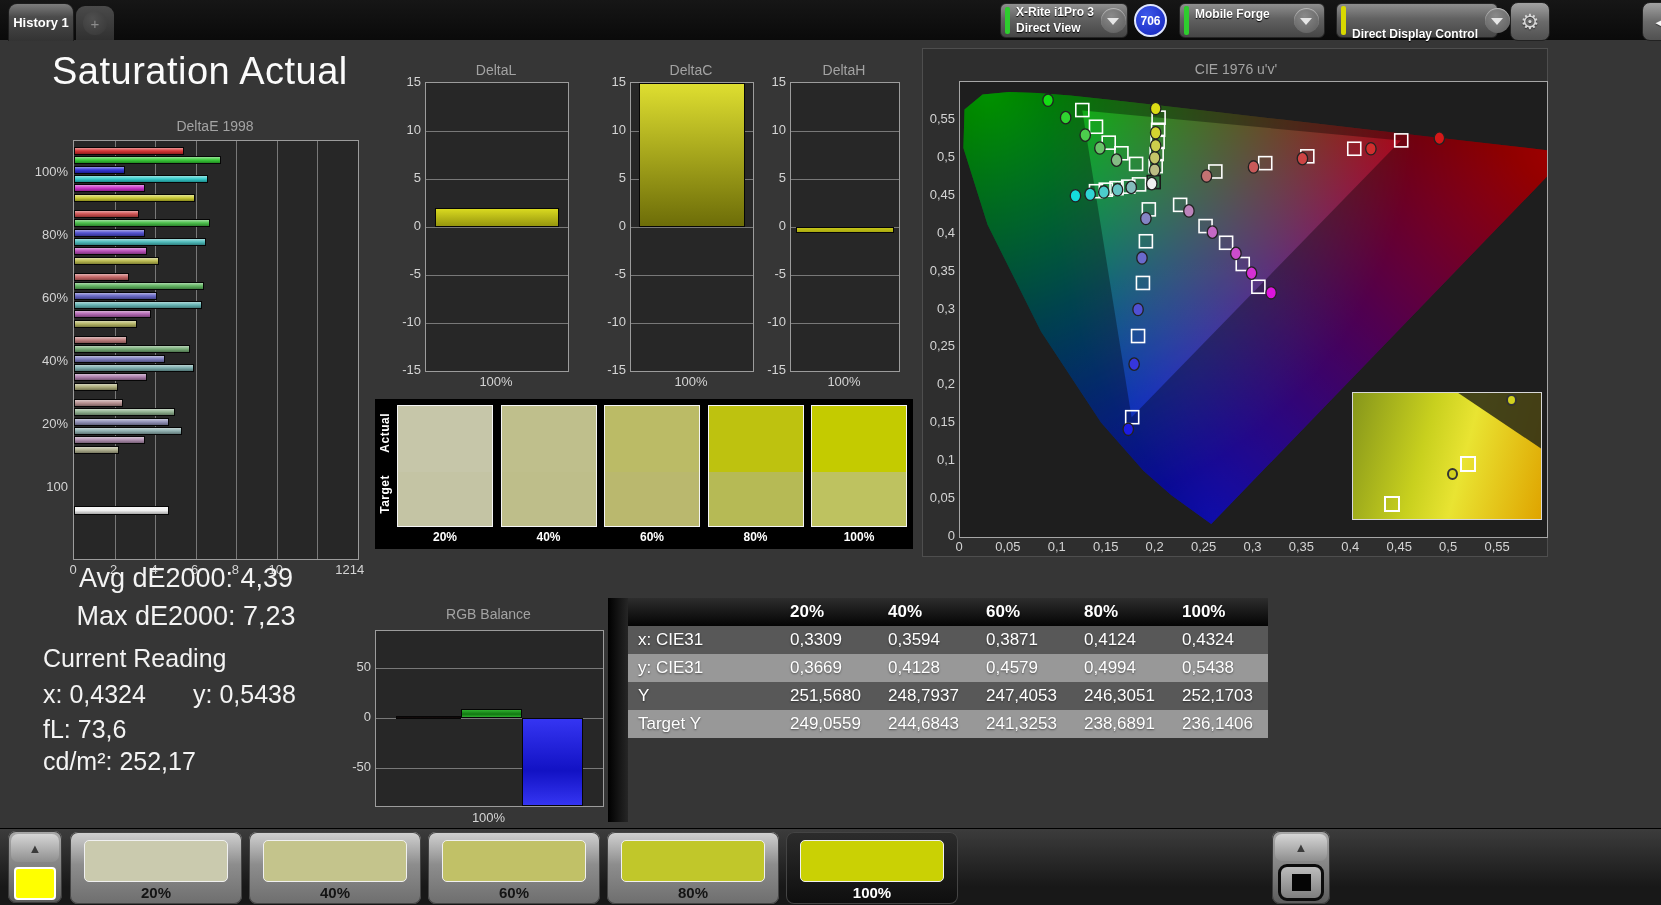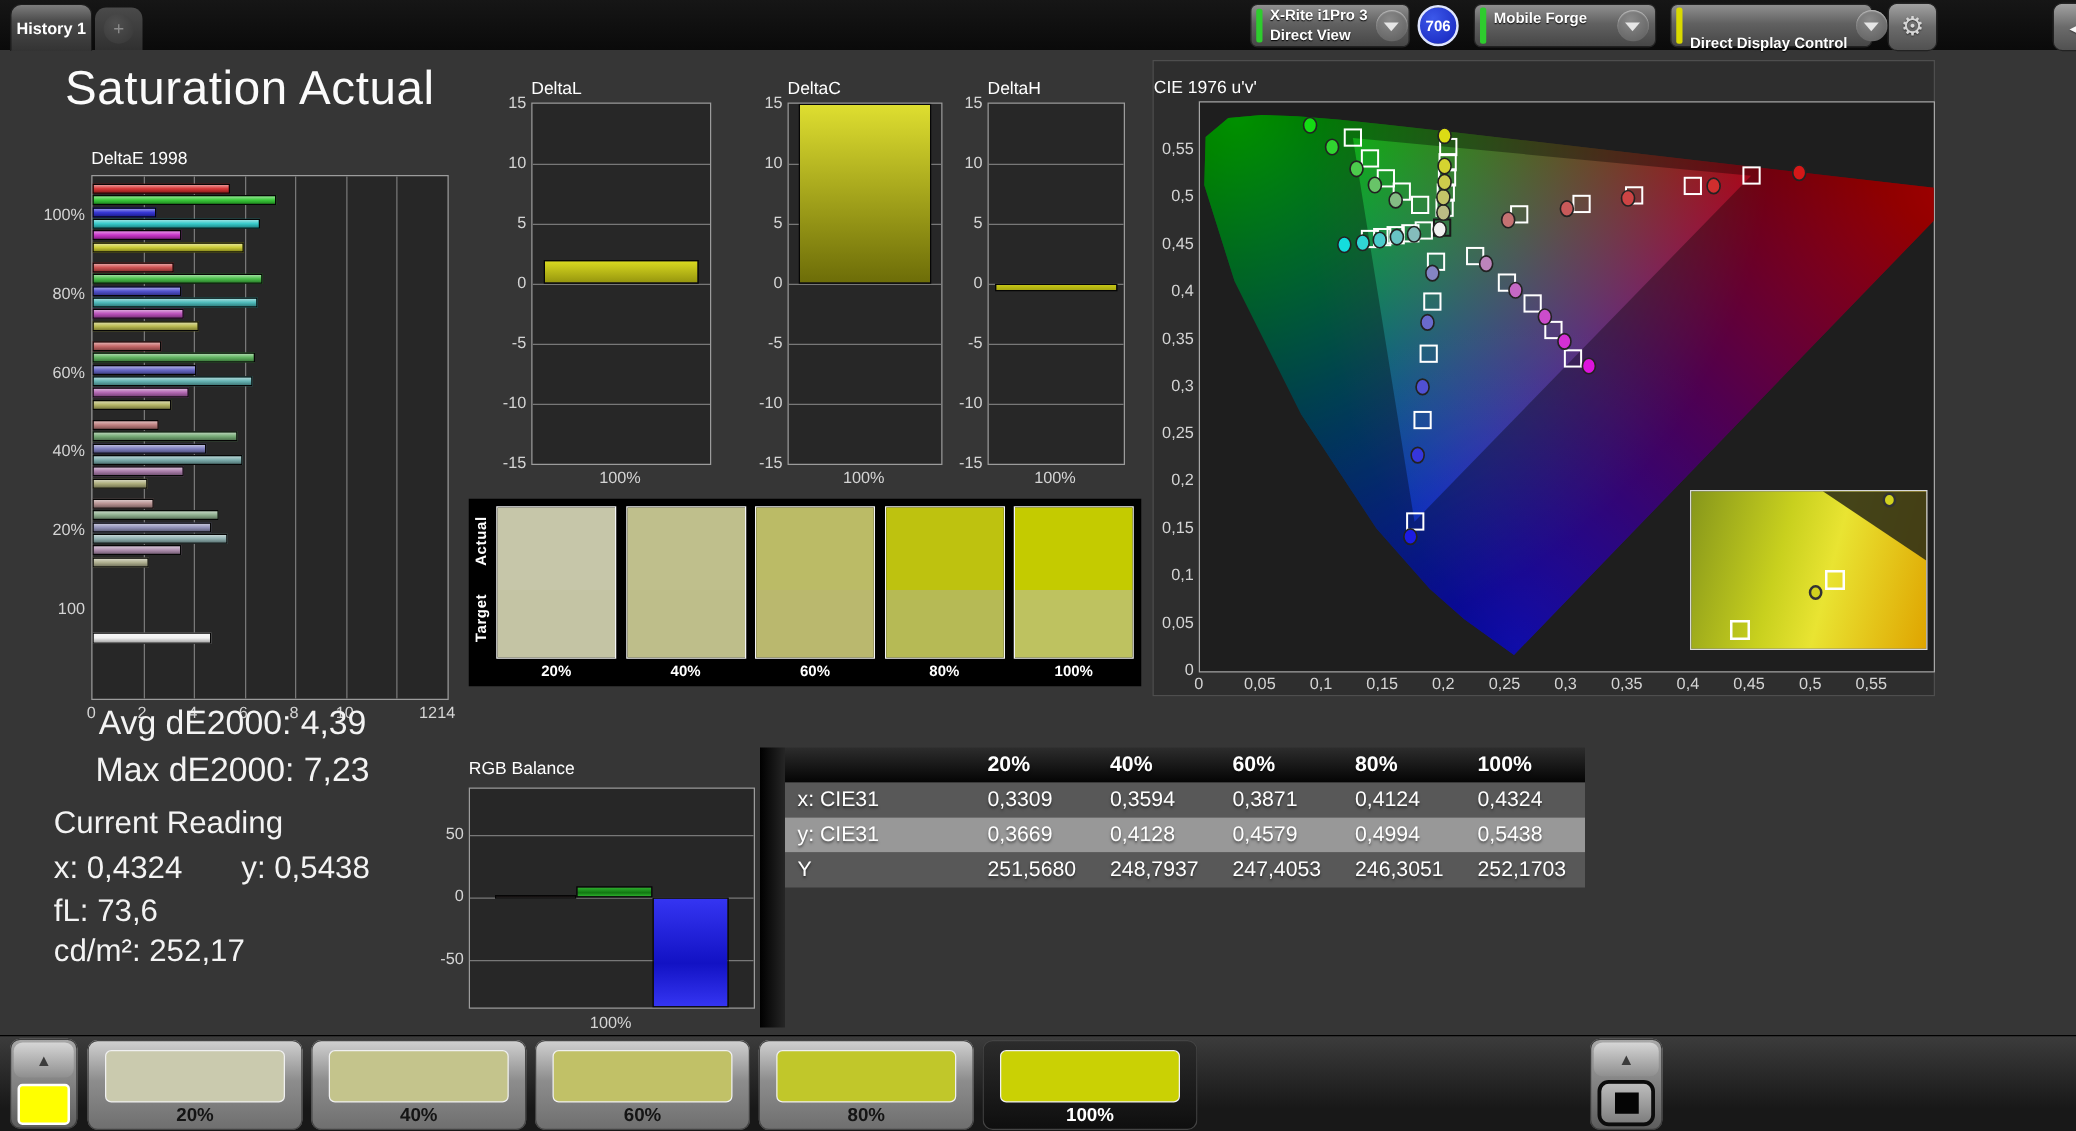"DeltaL" .ctitle { color: #ffffff -> #a3a3a3; text-align: none -> center }
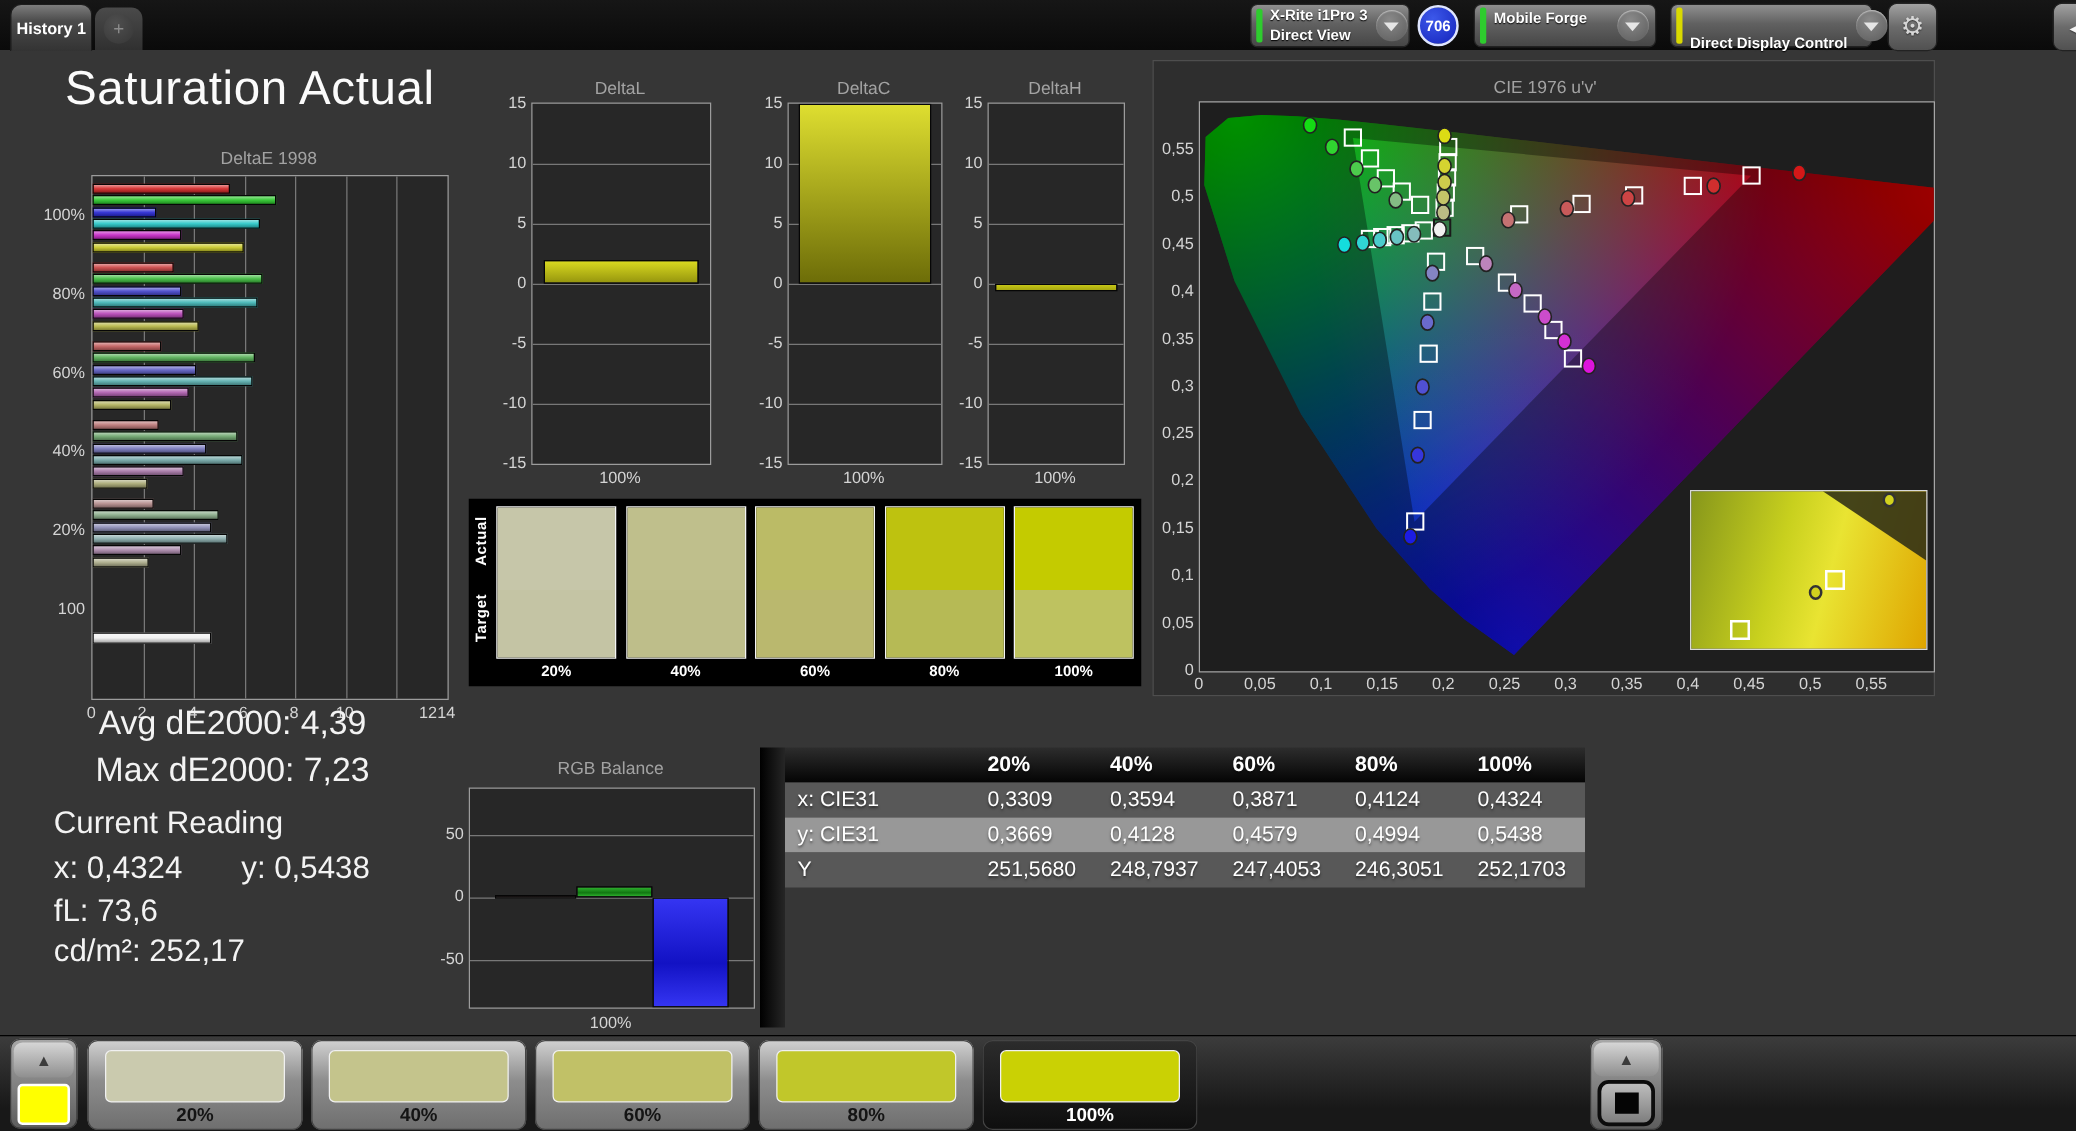"Target Y" div.trow { html: none -> <div> <div>Target Y</div> <div>249,0559</div> <div>244,6843</div> <div>241,3253</div> <div>238,6891</div> <div>236,1406</div> </div> }
